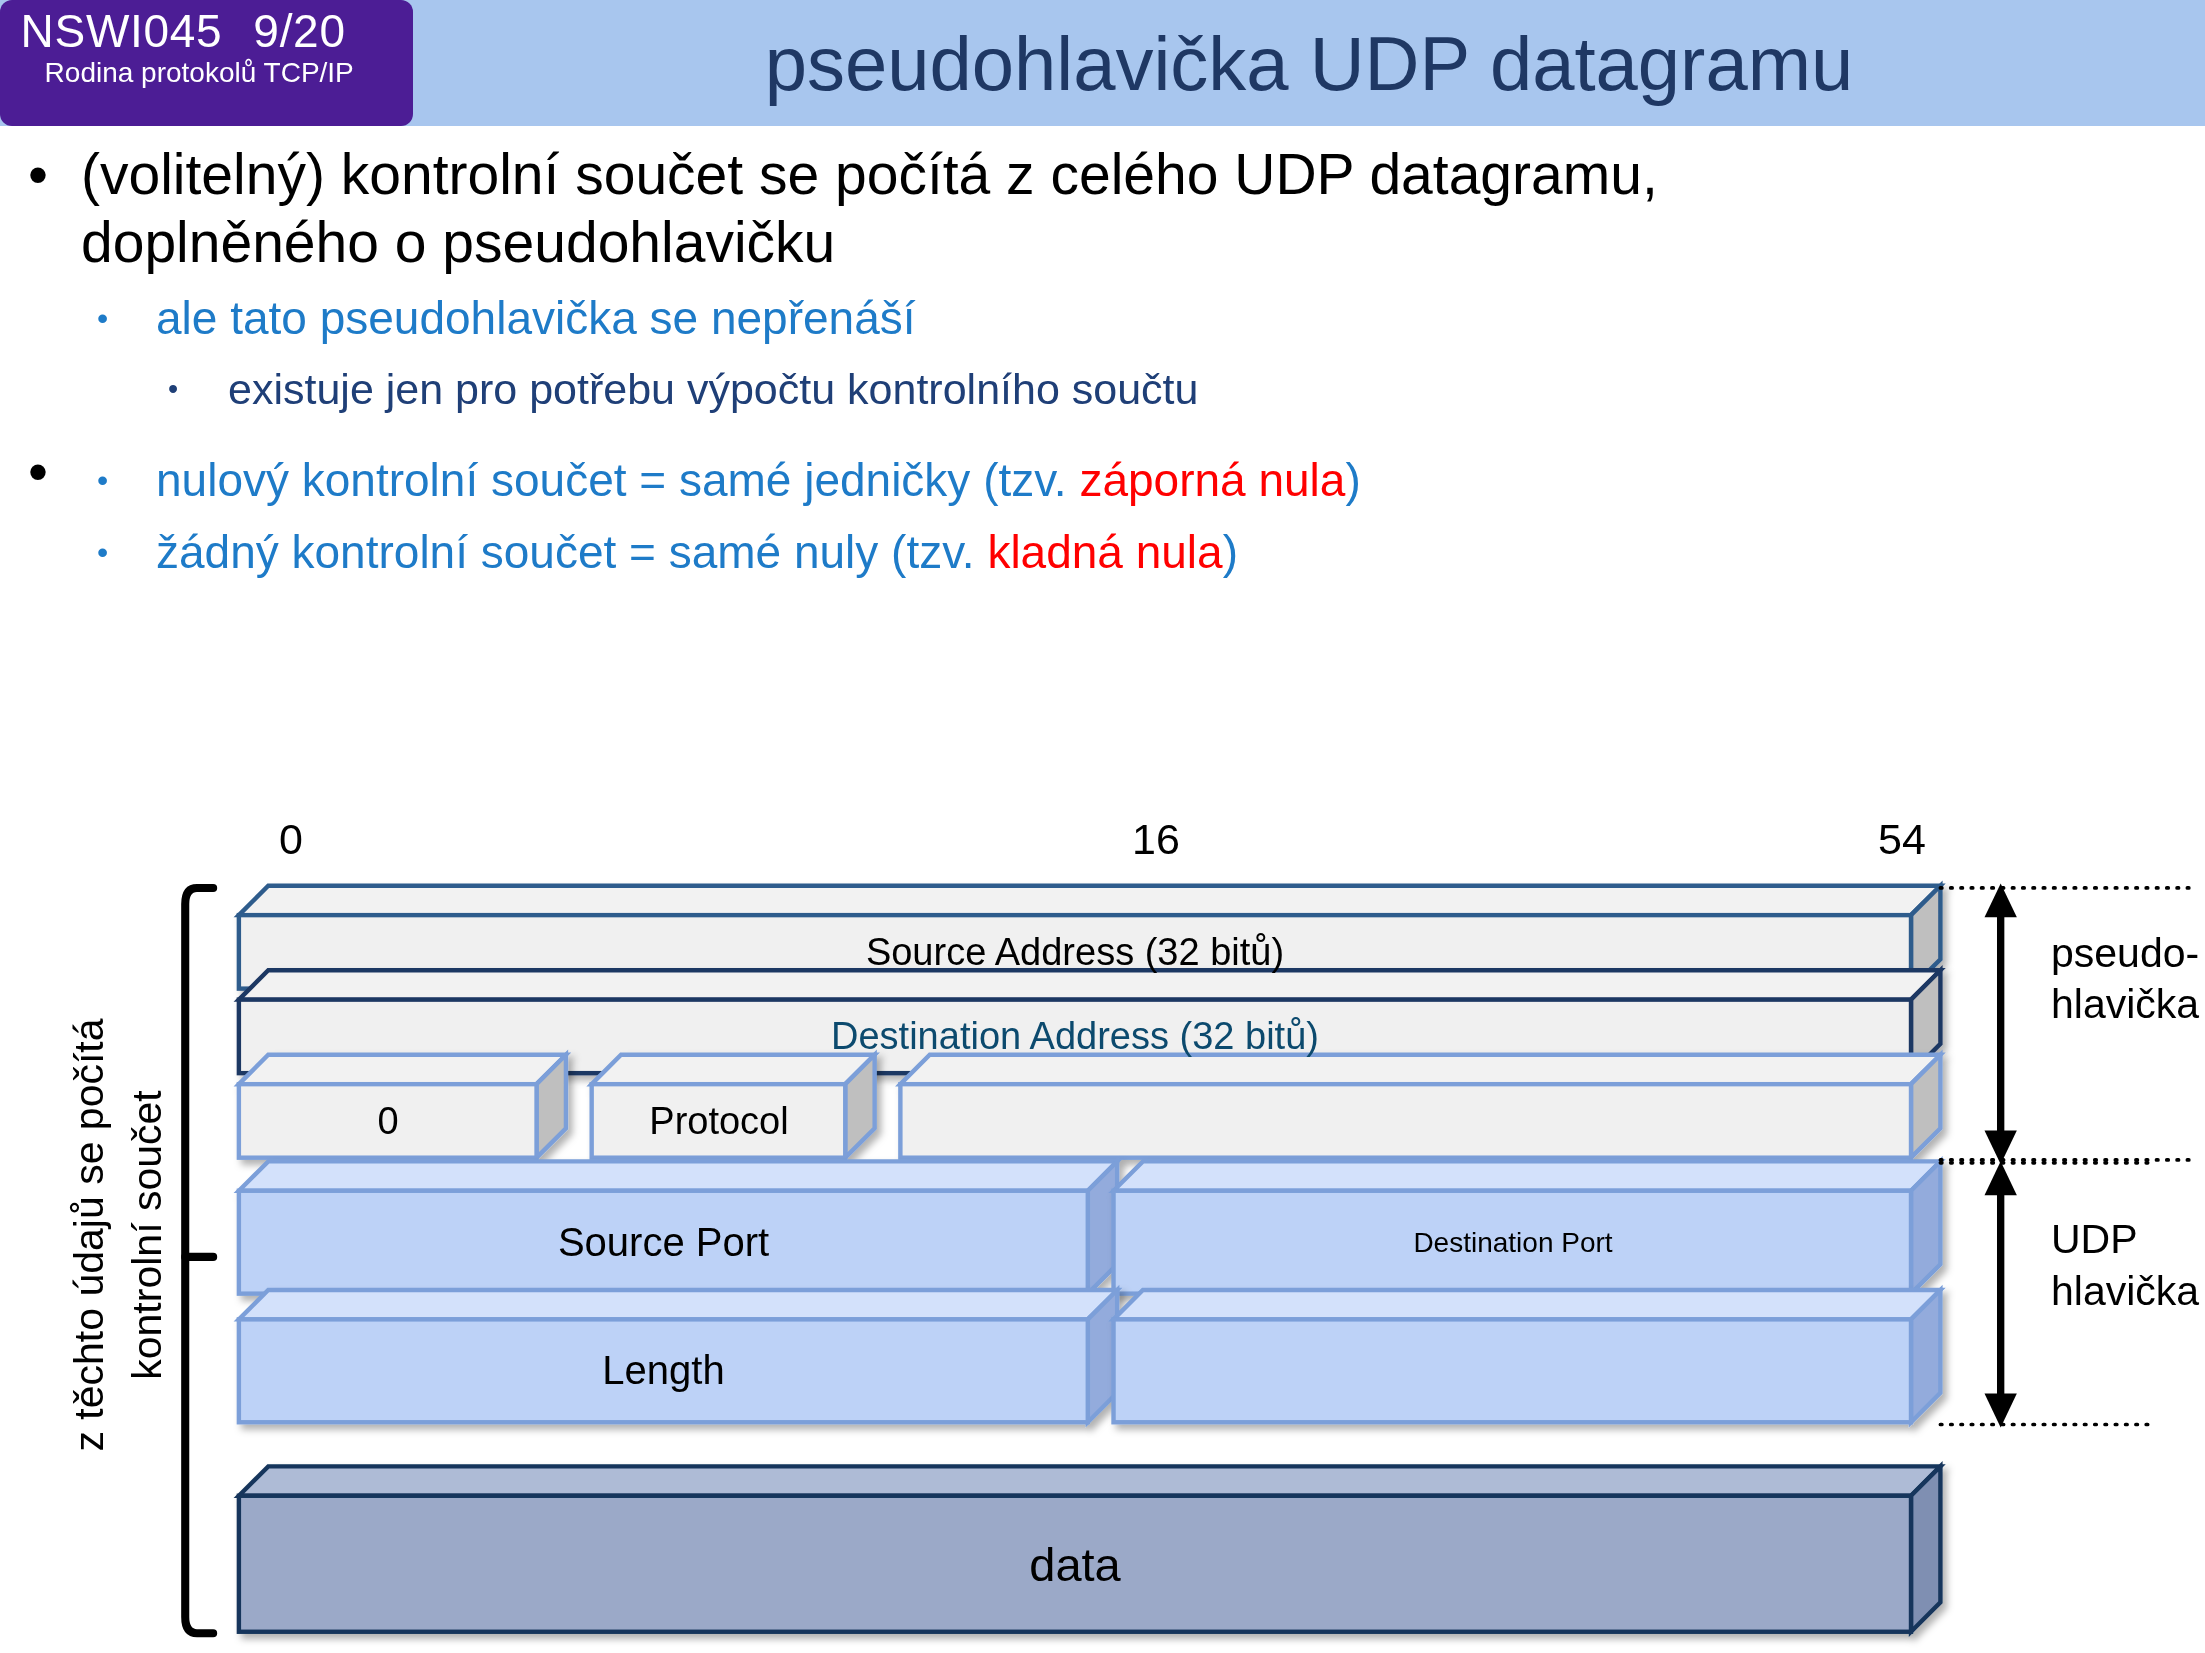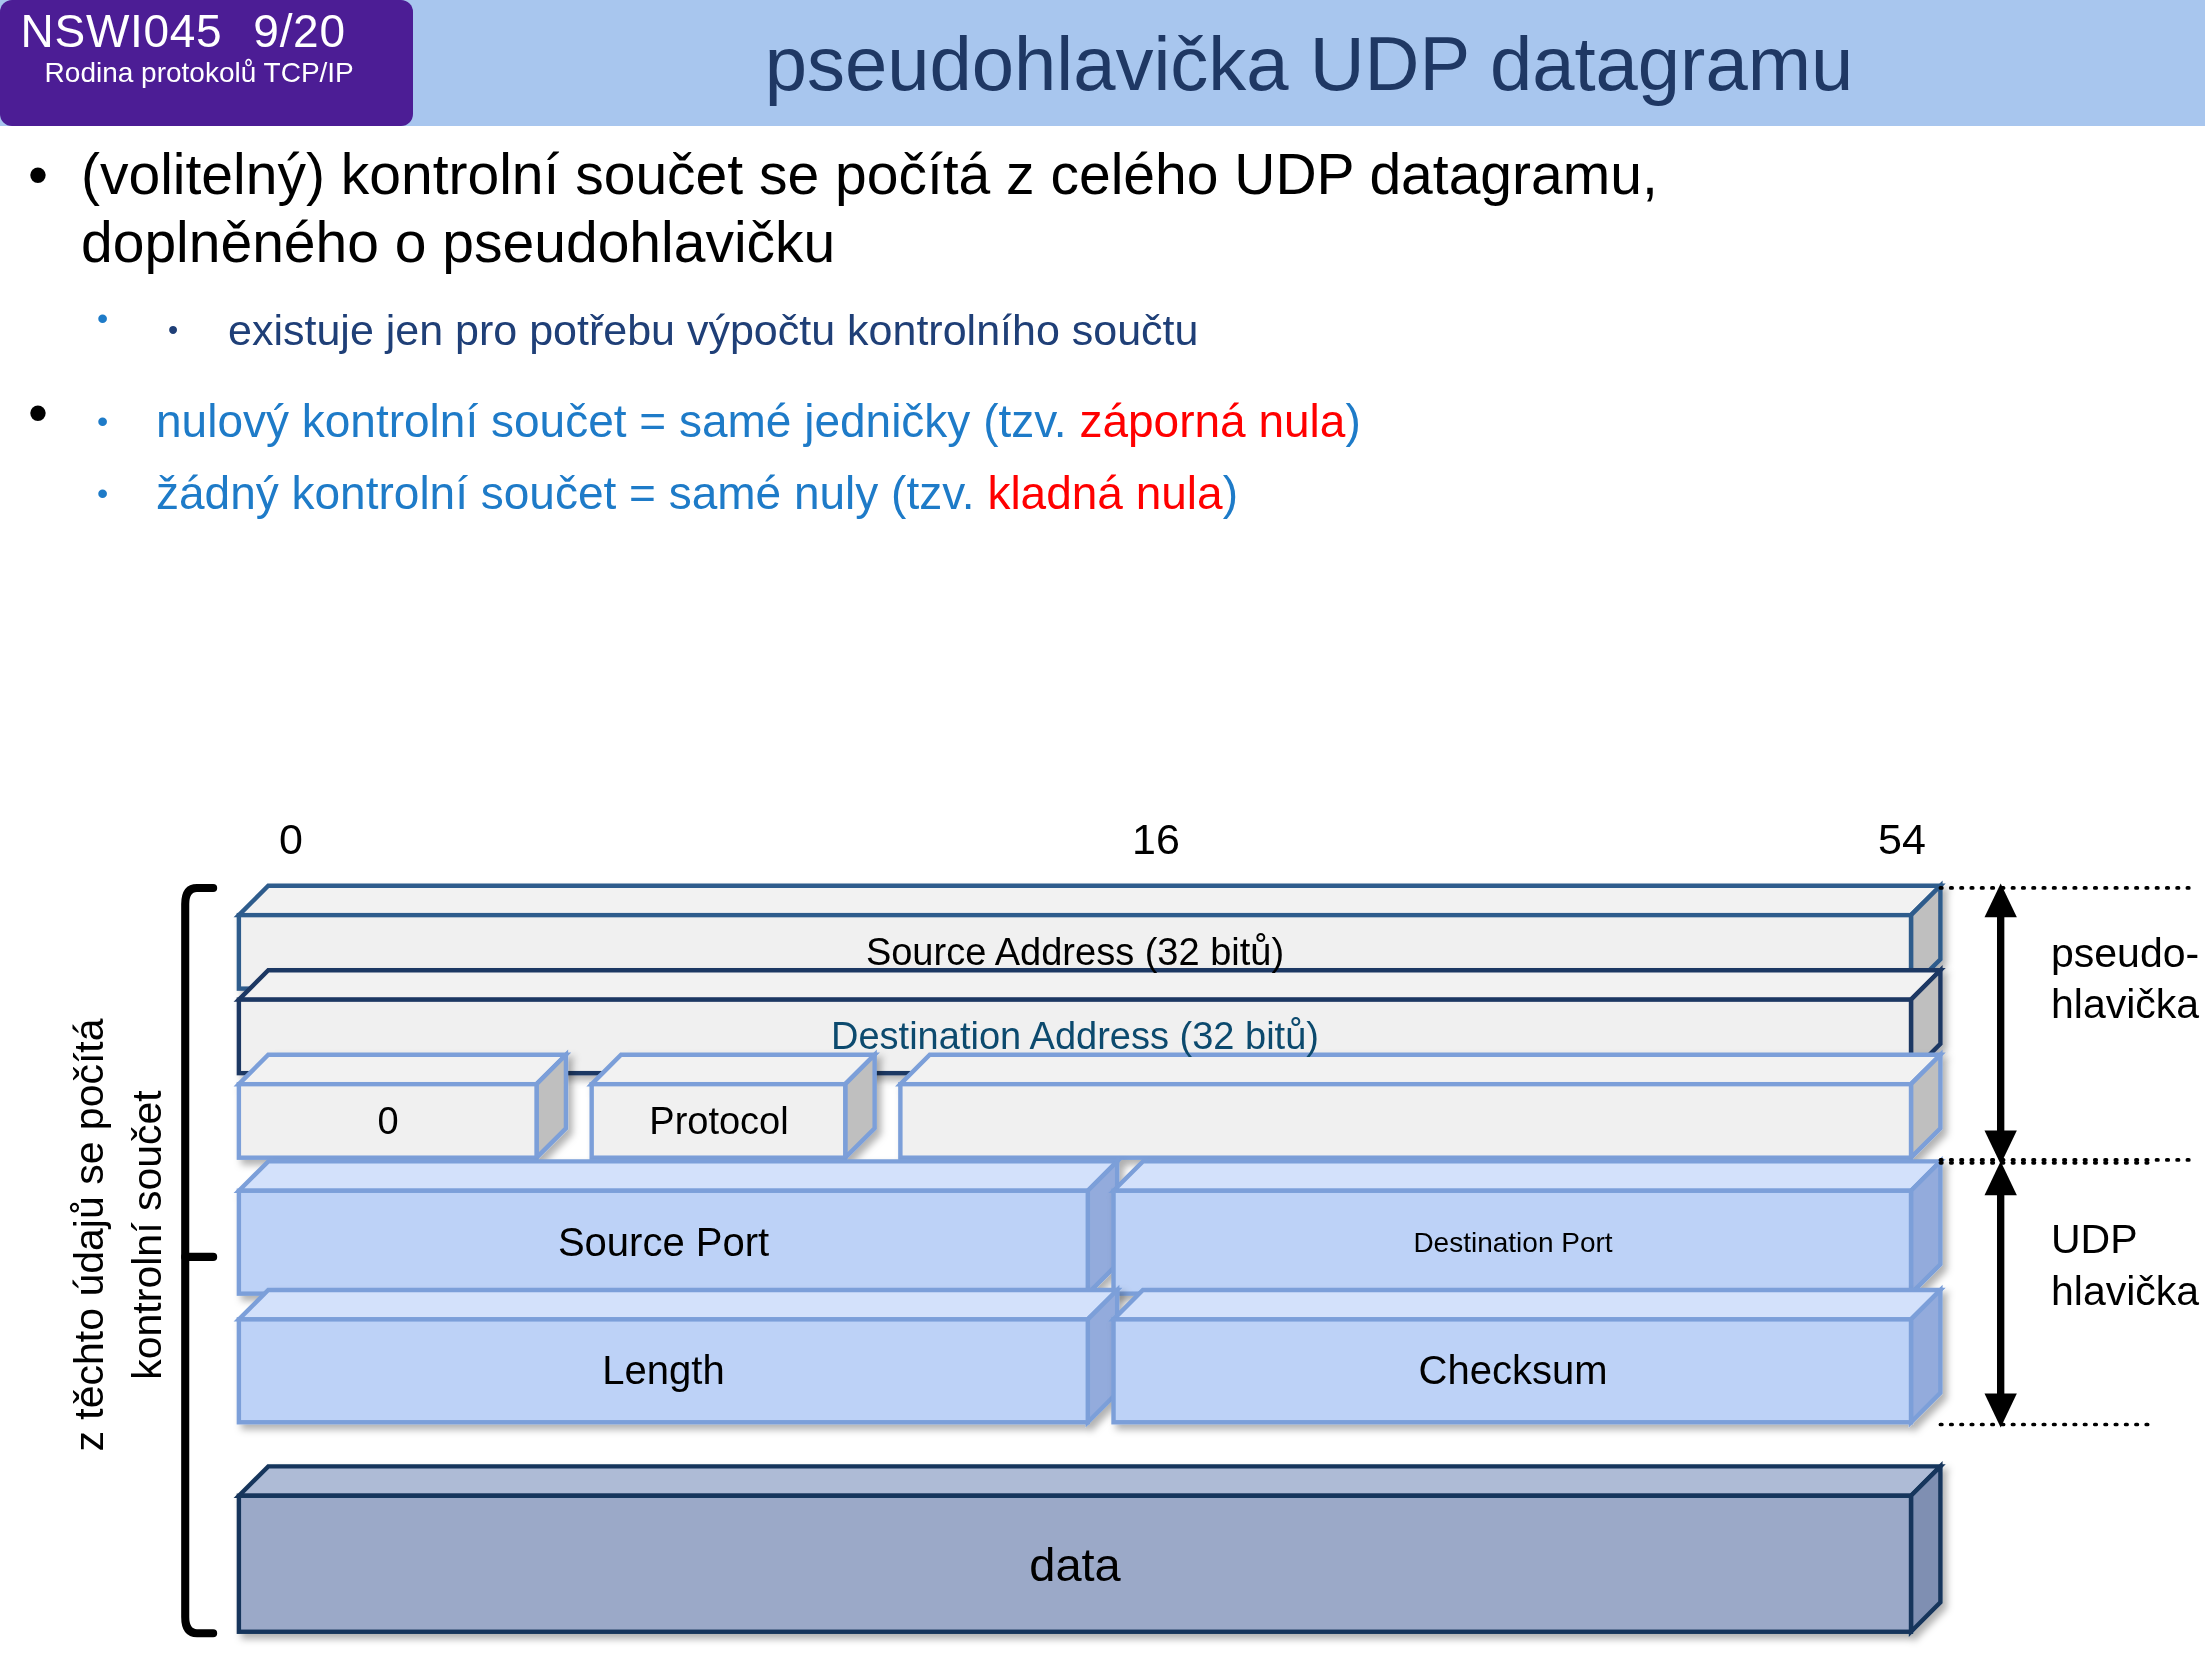"ale tato pseudohlavička se nepřenáší" span { html: none -> <span>ale tato pseudohlavička se nepřenáší</span> }
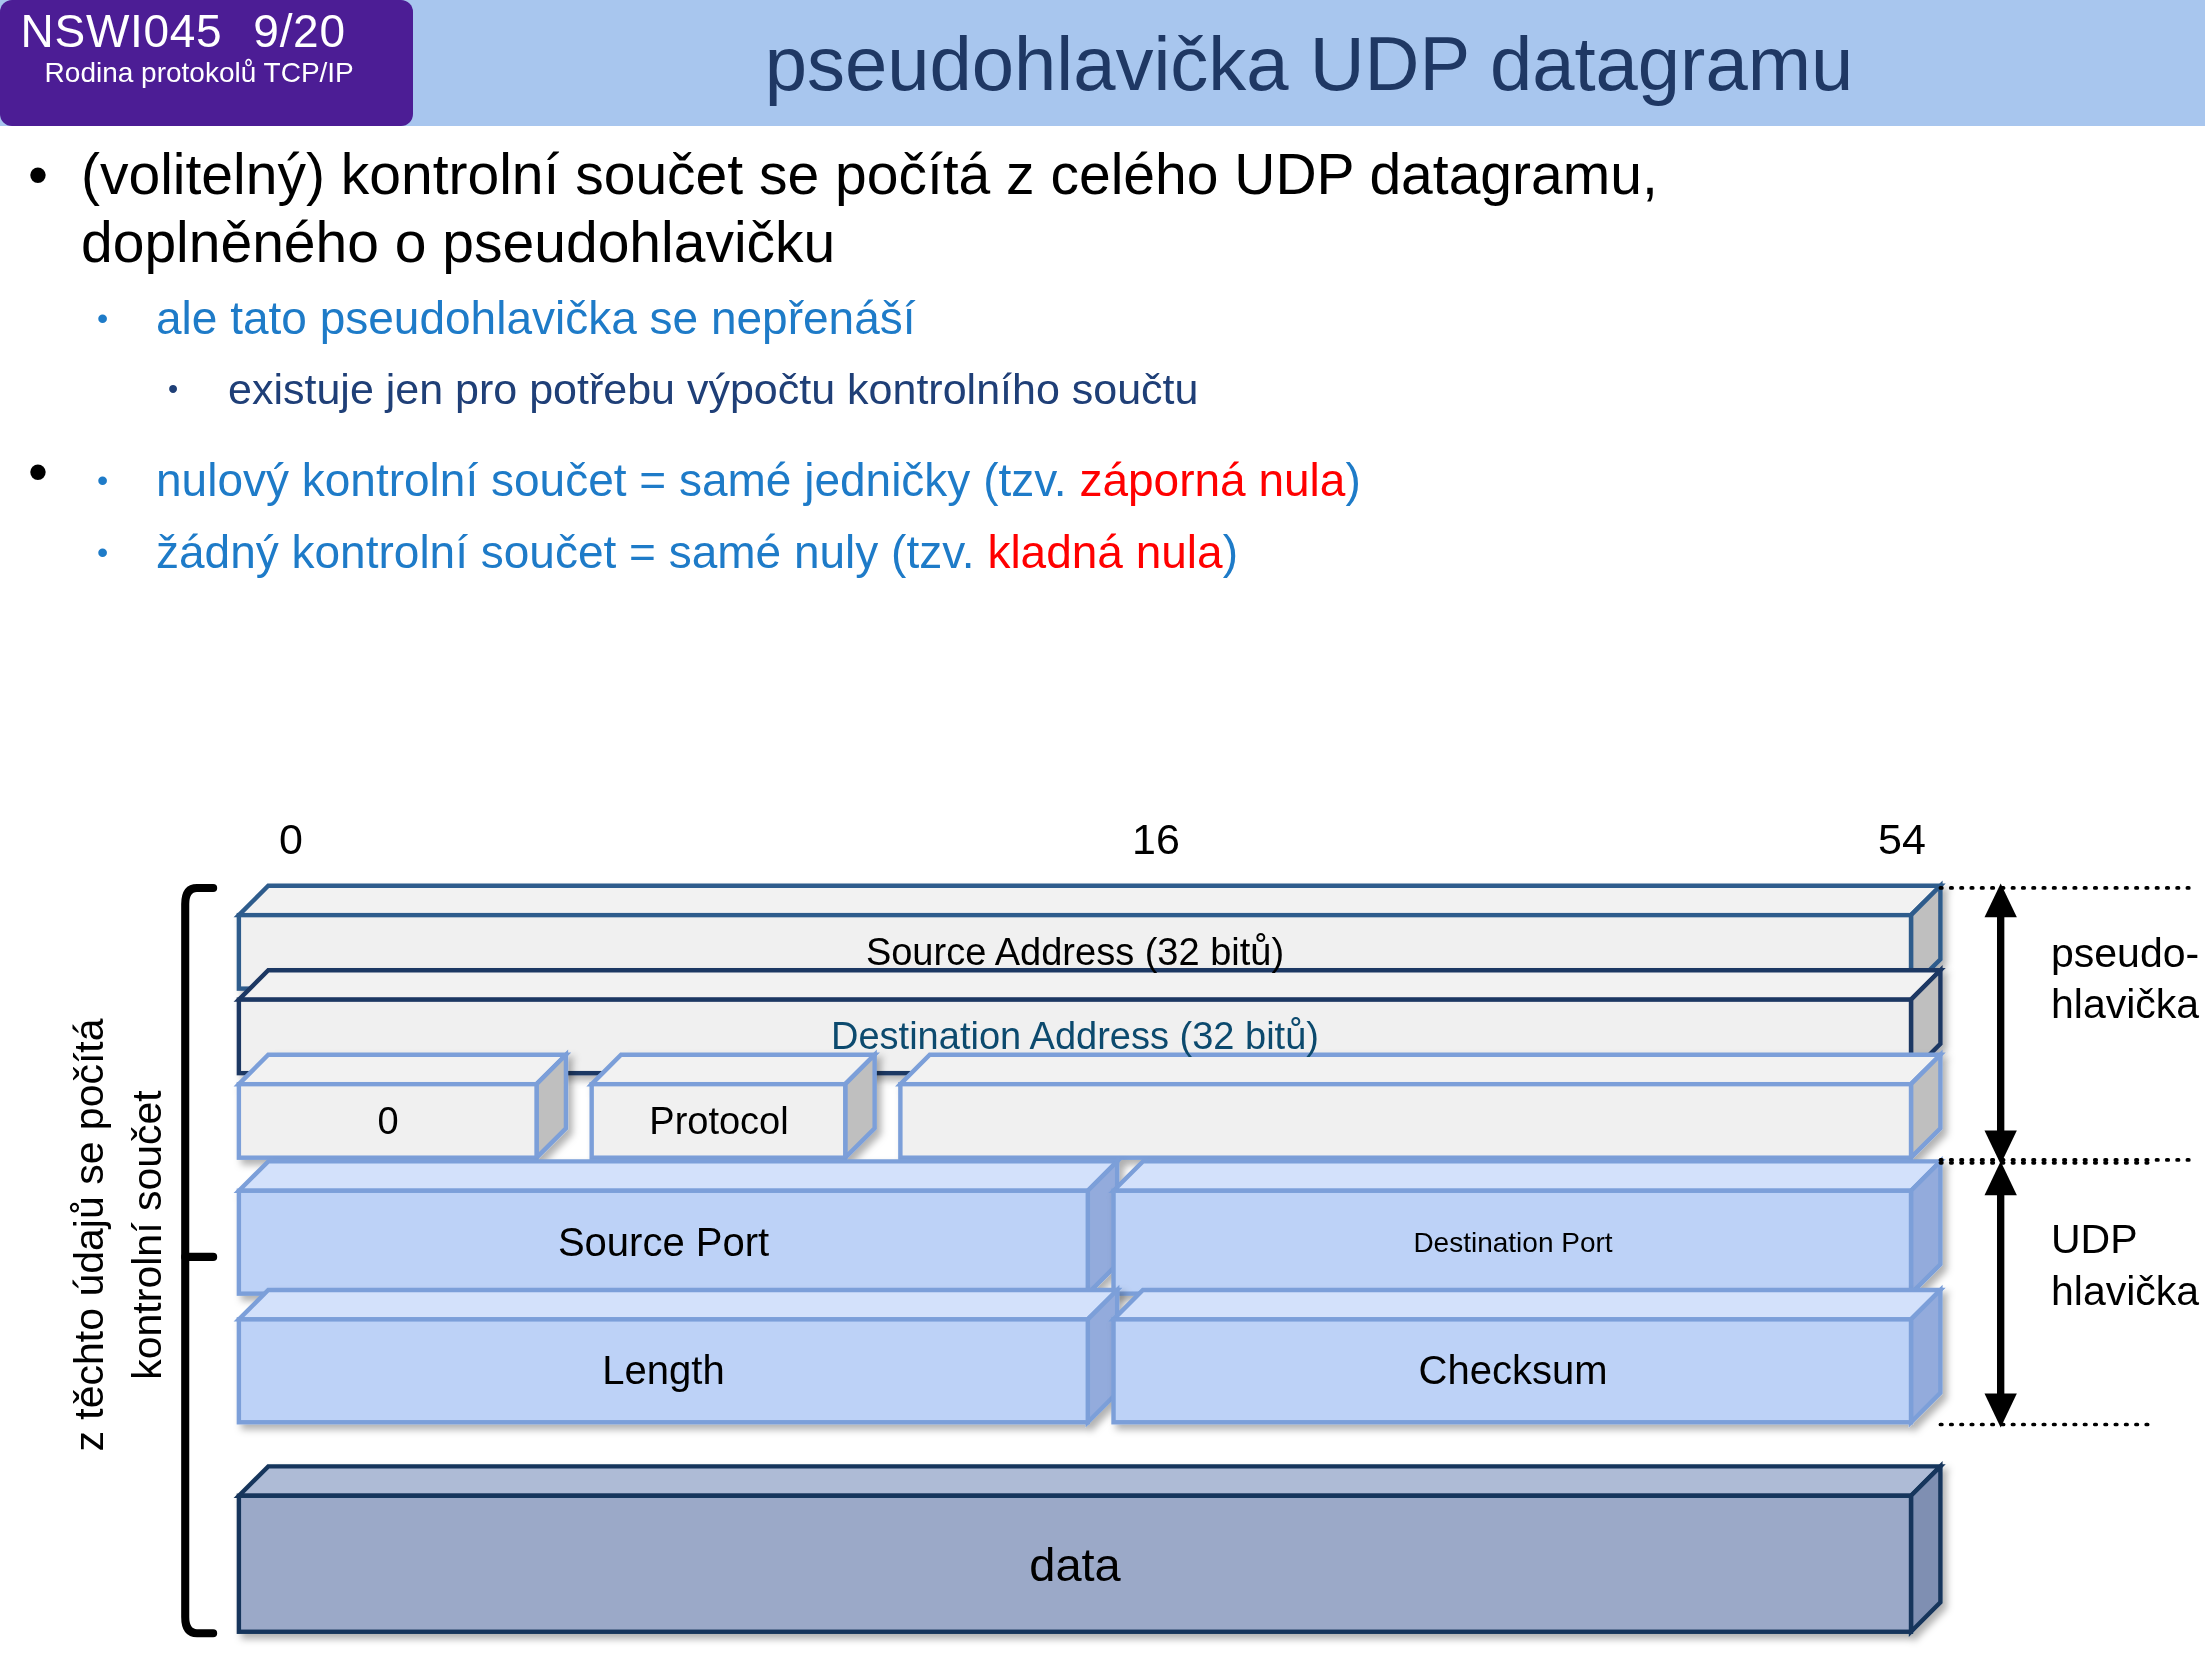"Checksum" div { html: <div>Checksum</div> -> none }
